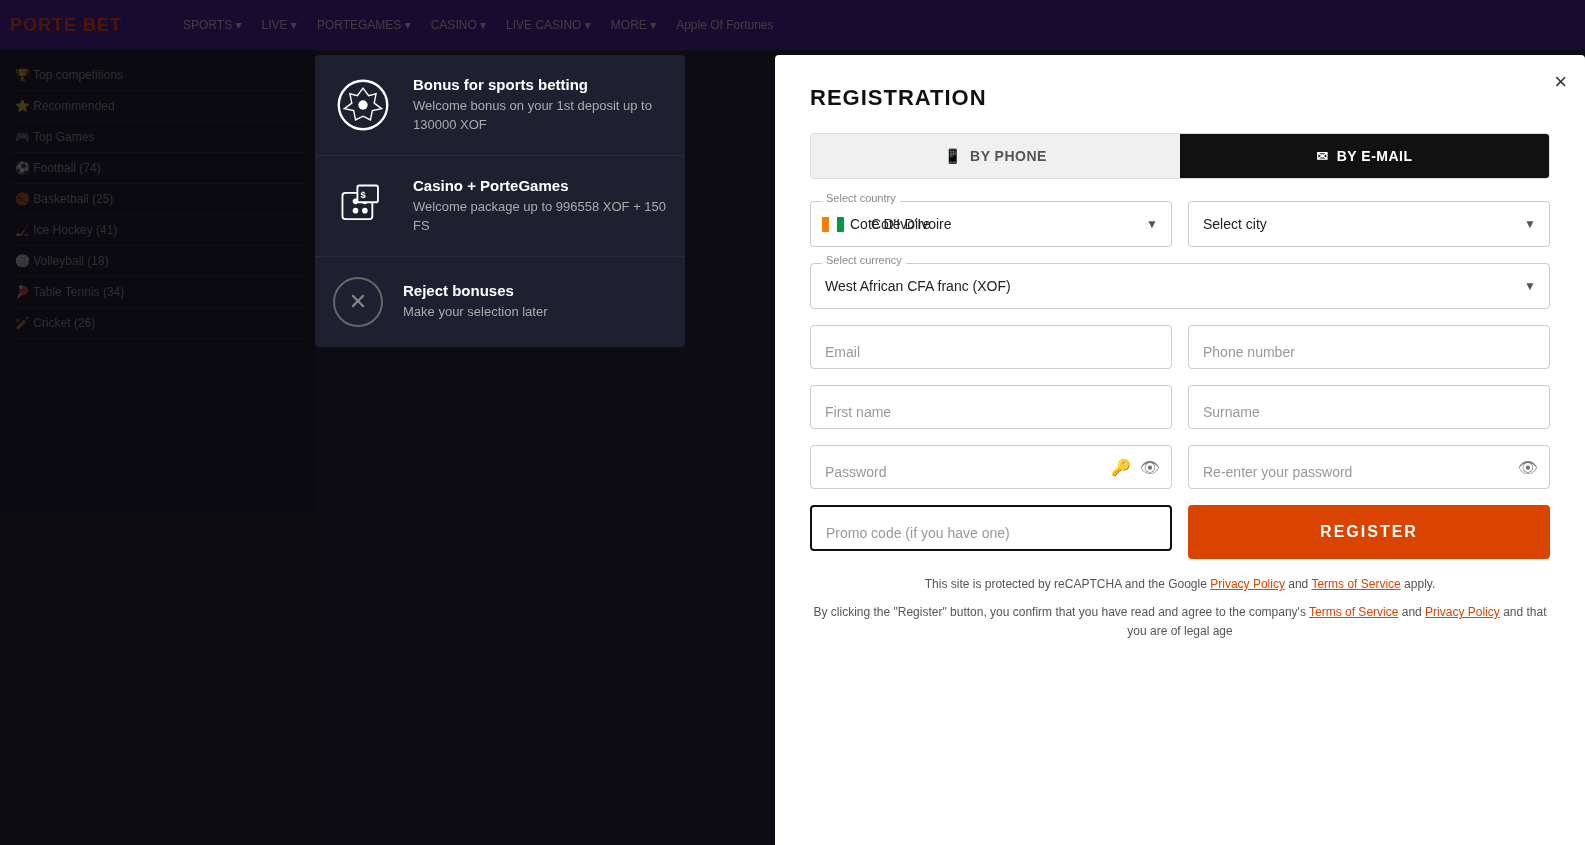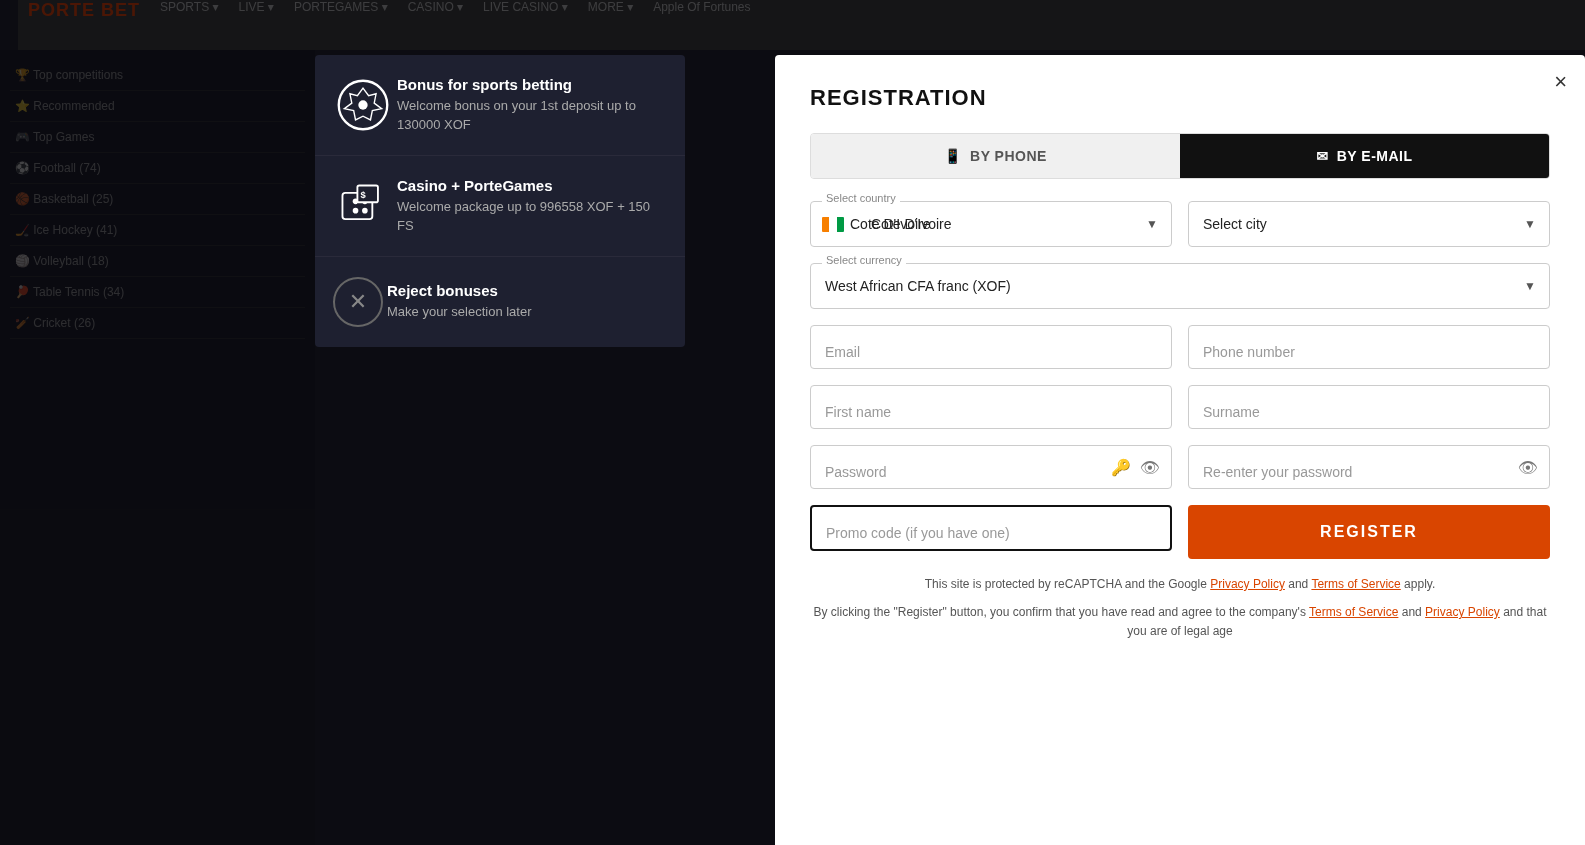"PORTE BET" .nav-bar { align-items: flex-start -> center; background: #404040 -> #4c1d95; left: 18px -> 0 }
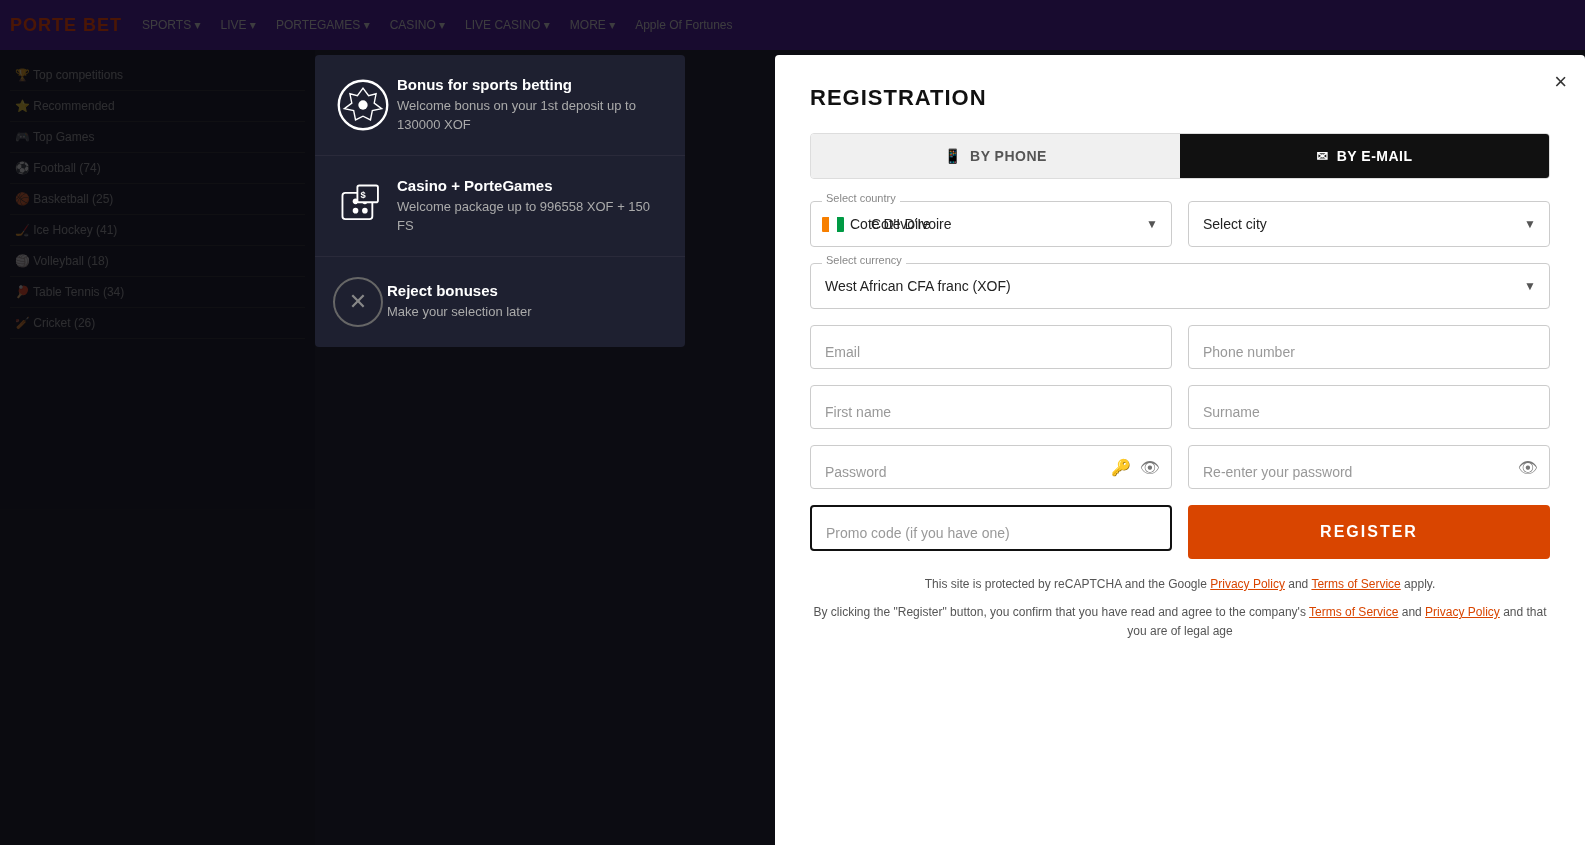"SPORTS ▾" .nav-items { margin-left: none -> 41px }
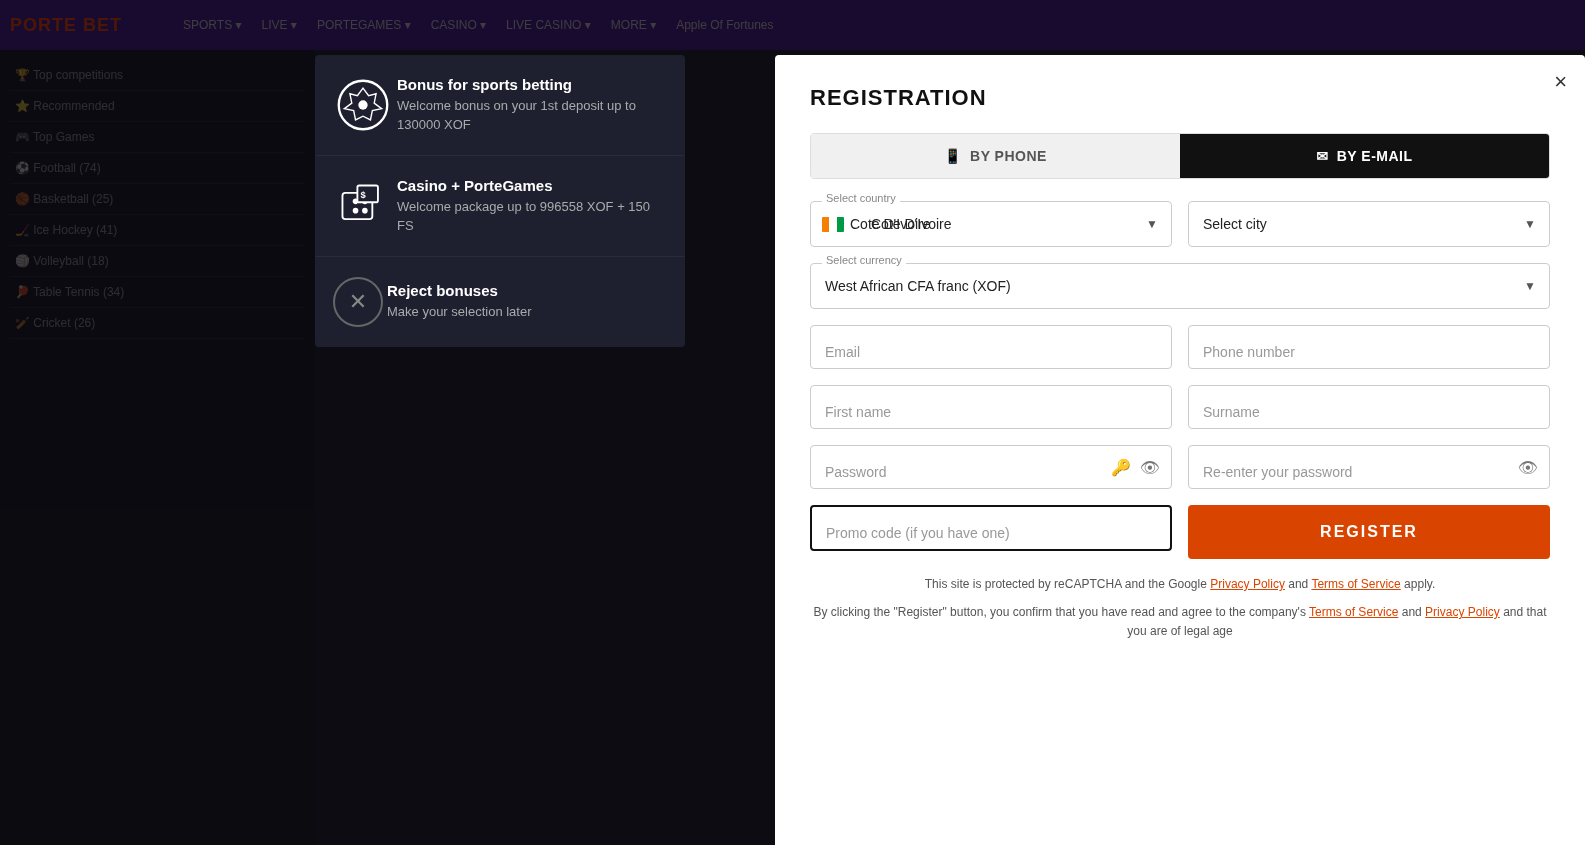"Bonus for sports betting" .bonus-item { gap: 4px -> 20px }
